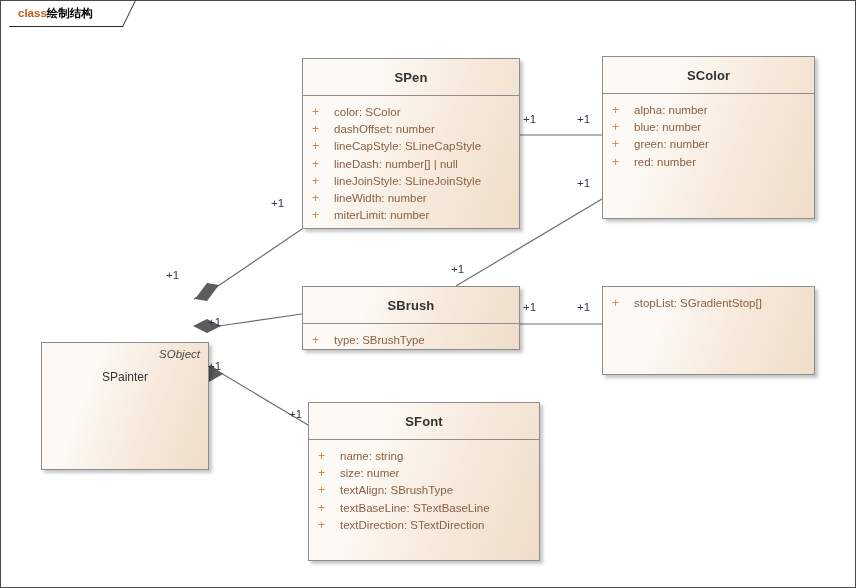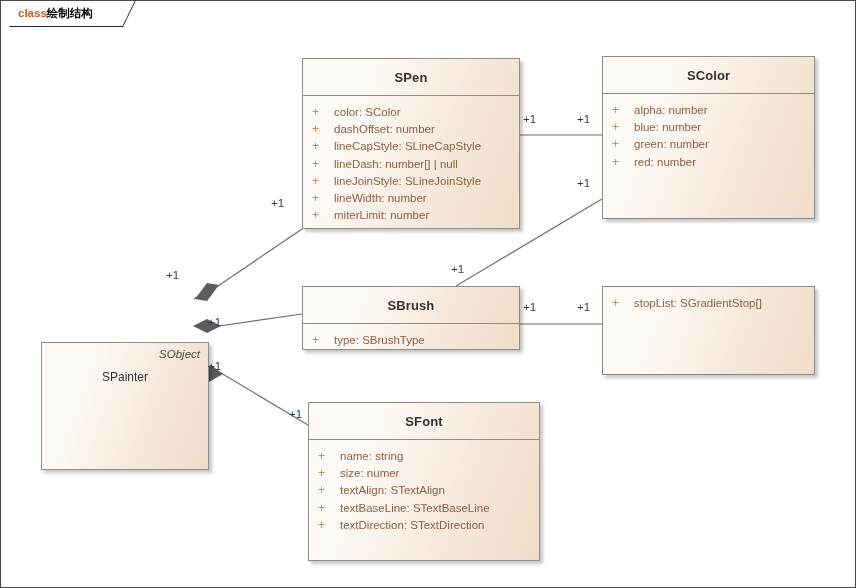"textAlign: STextAlign" span.sig { text: STextAlign -> SBrushType }
